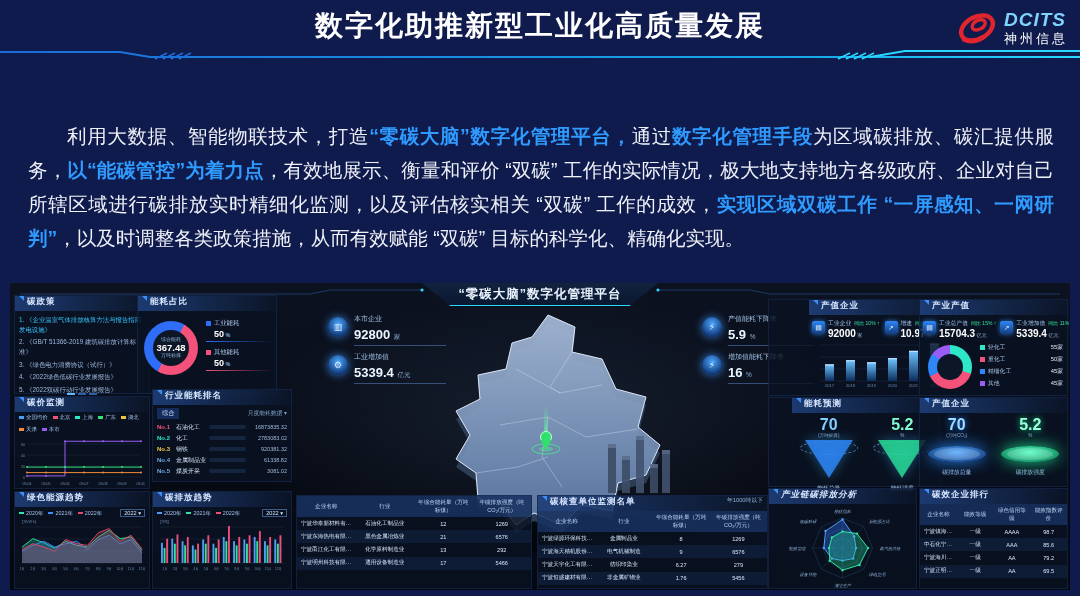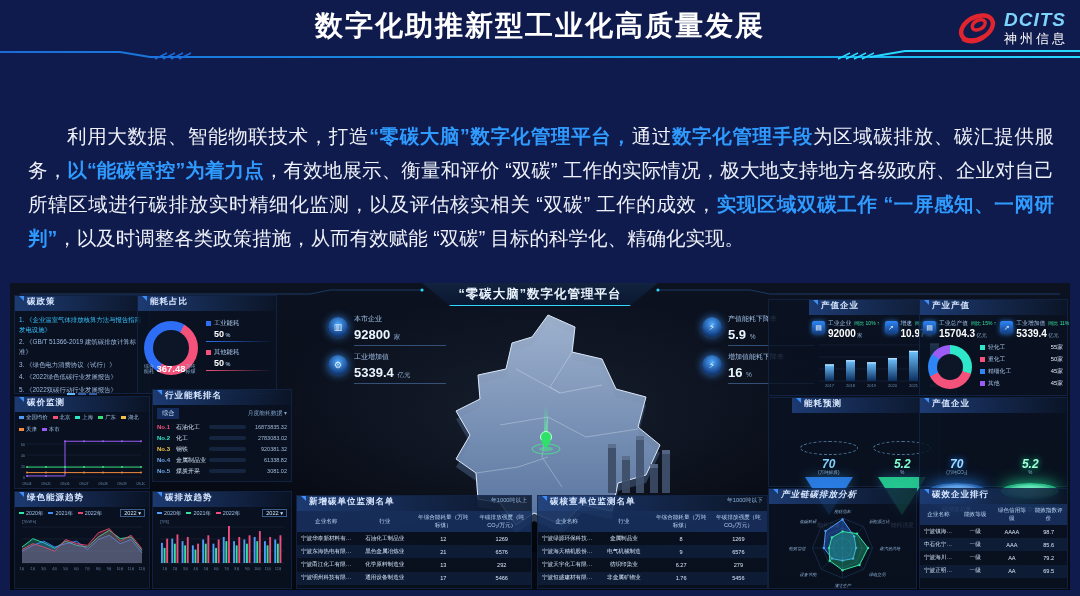"367.48" .donut .ctr { align-items: flex-end -> center; flex-direction: none -> column }
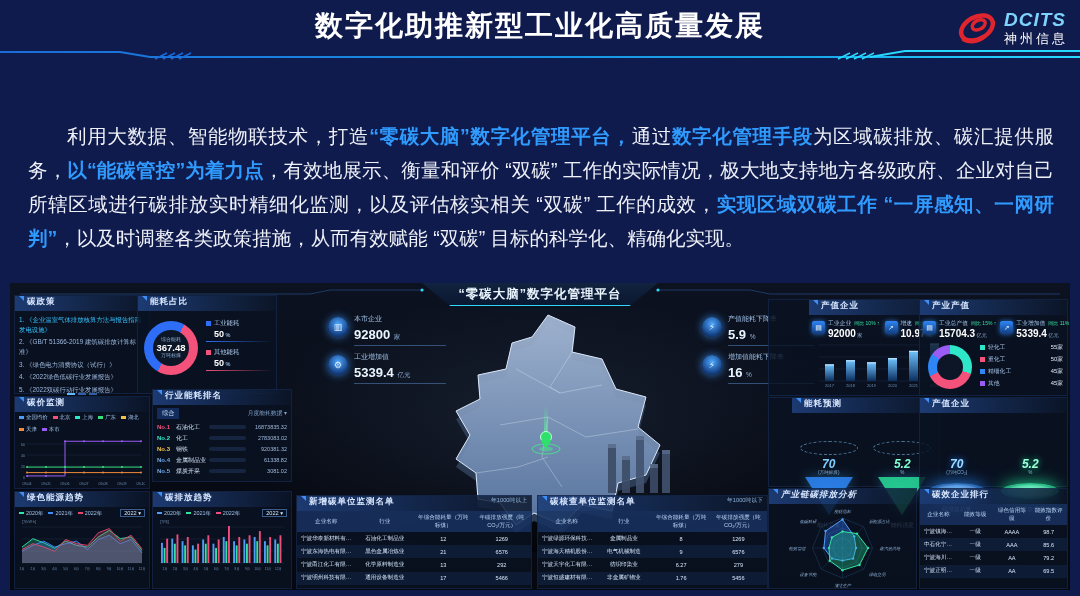"70" .fc .fv { font-size: 12px -> 16px; font-style: italic -> none; margin-top: 41px -> none }
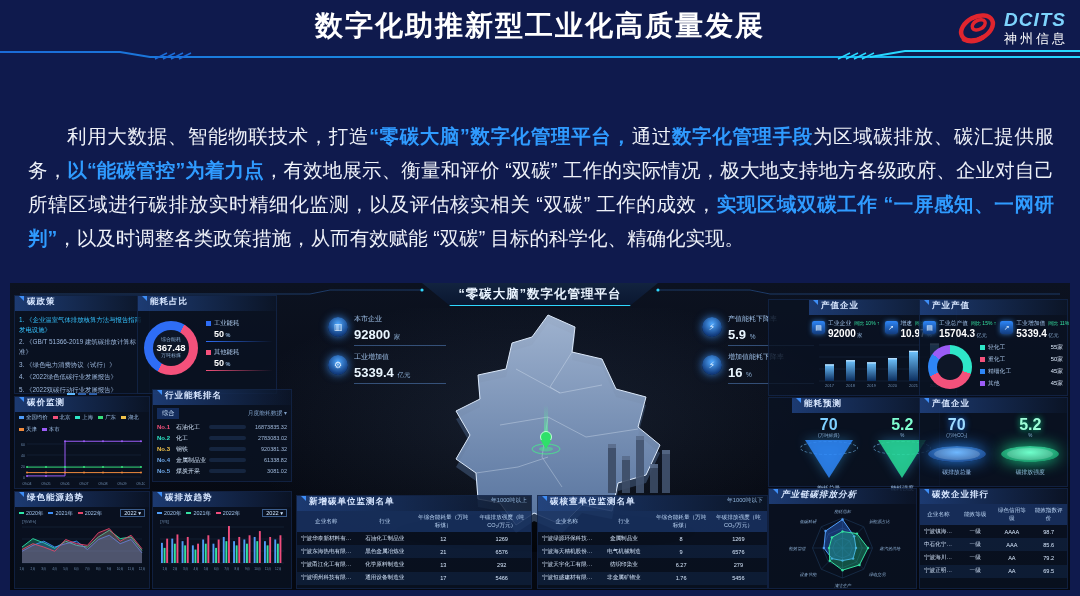"新增碳单位监测名单" div.ph { html: <div> <i></i> <span>新增碳单位监测名单</span> <span>年1000吨以上</span> </div> -> none }
